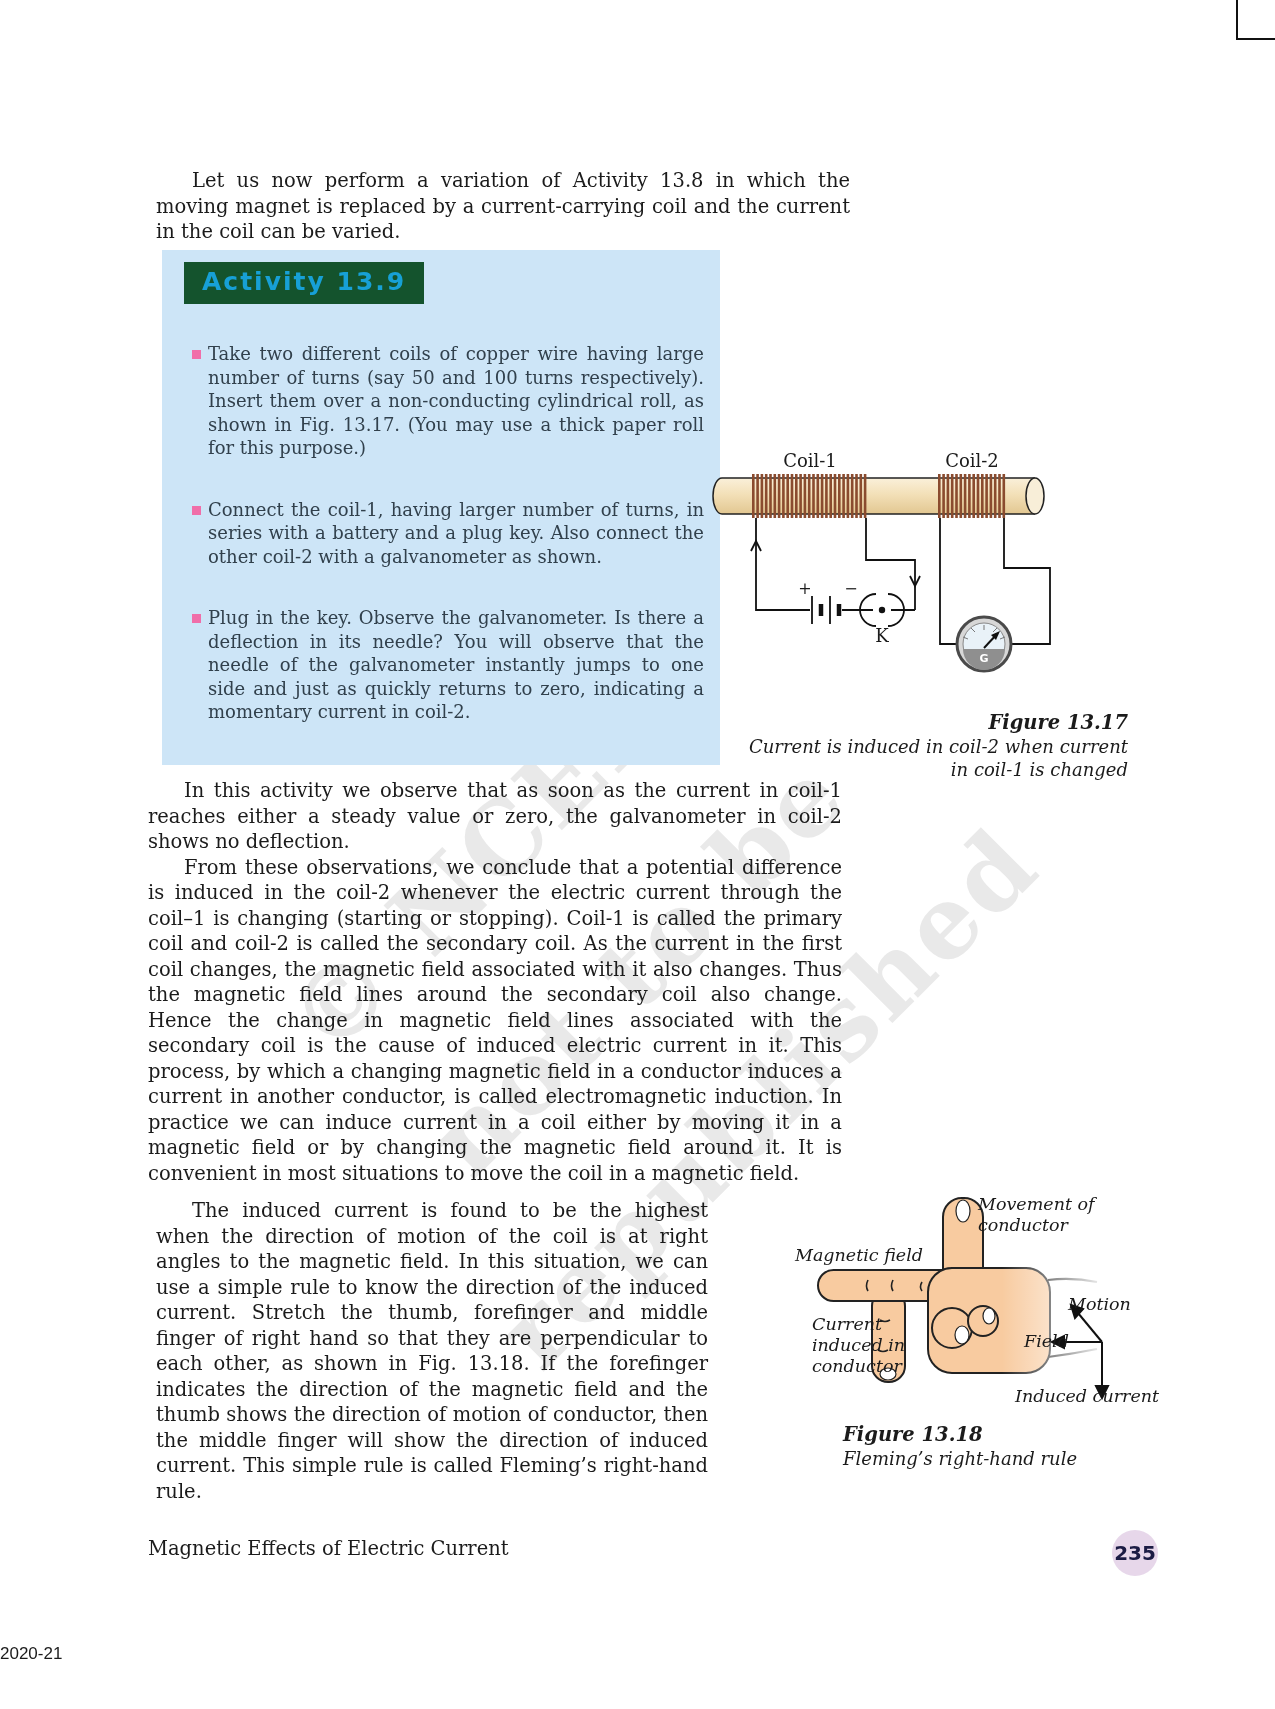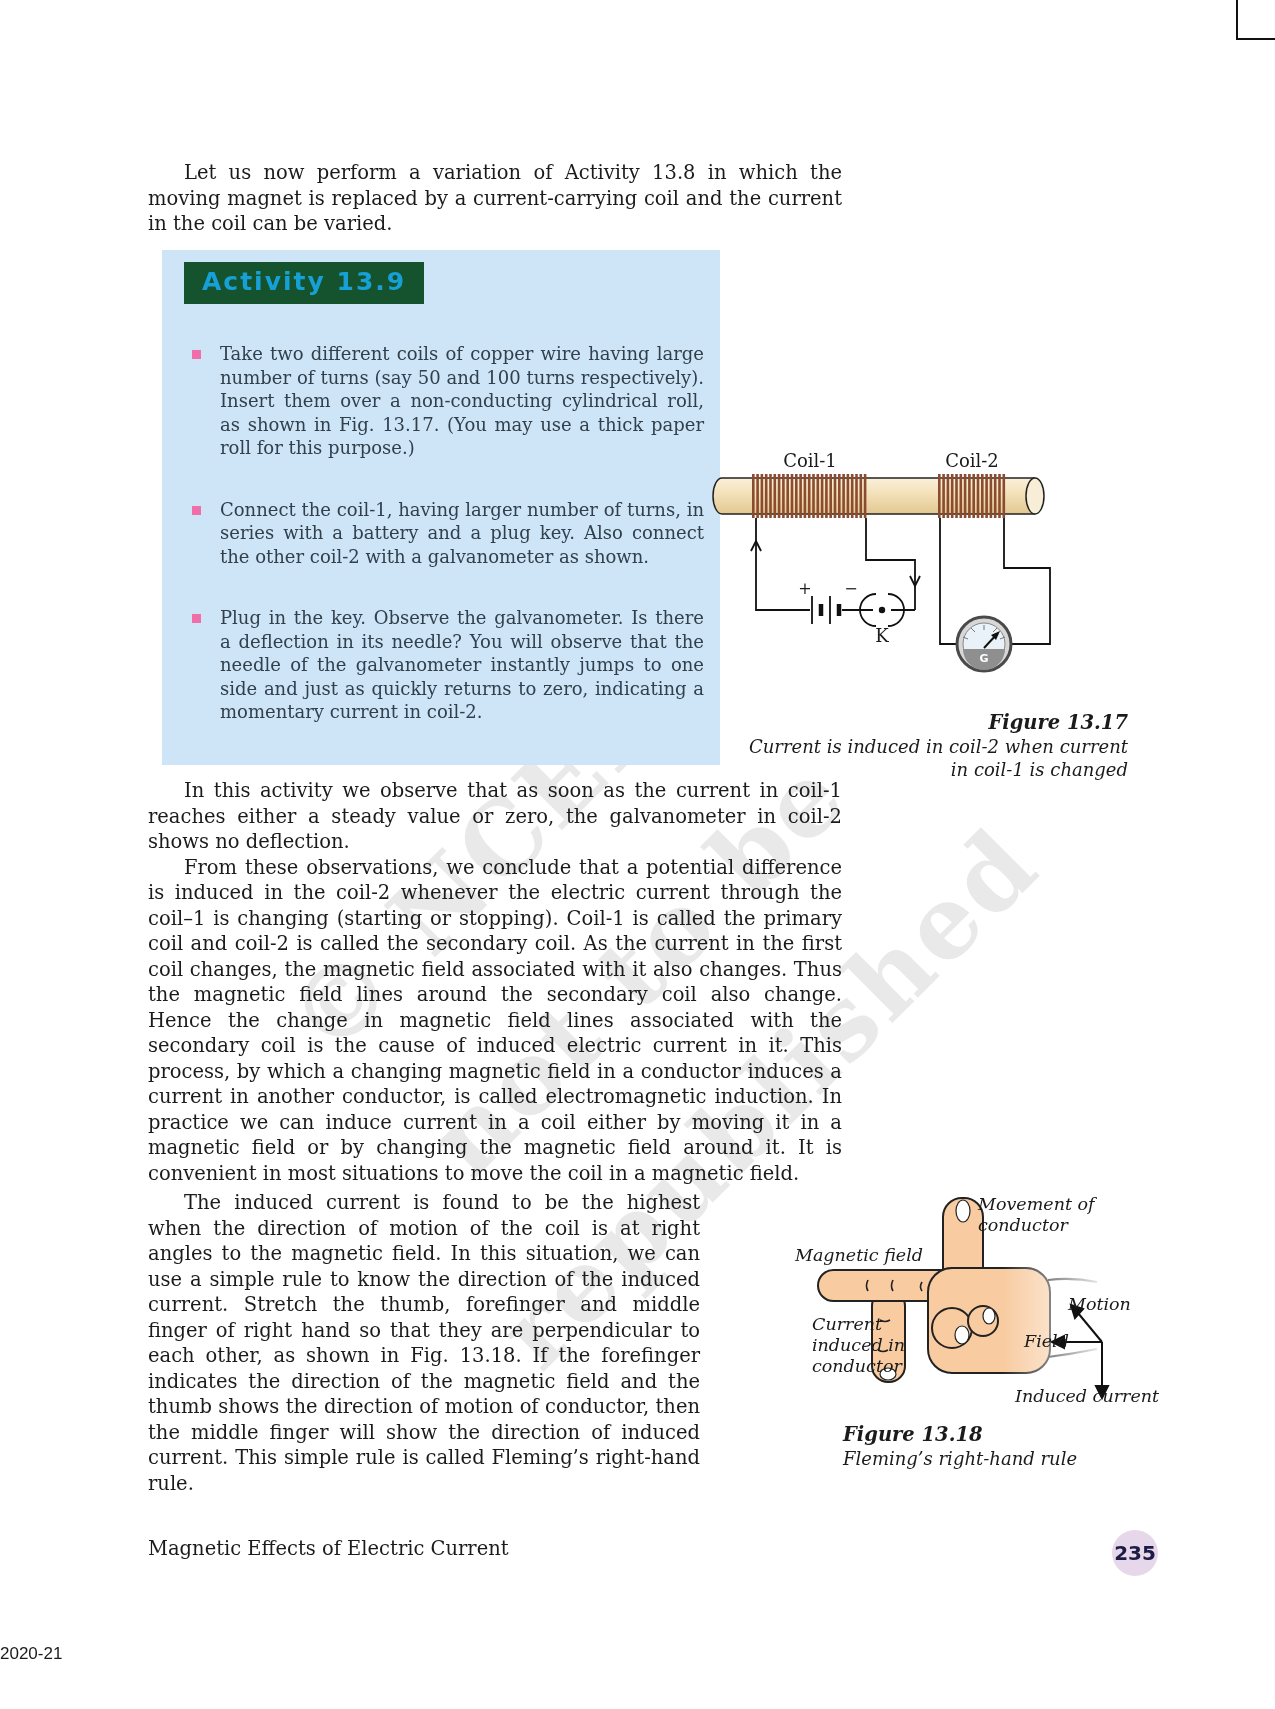"Let us now perform a" .body-para { margin: 0 -> 8px }
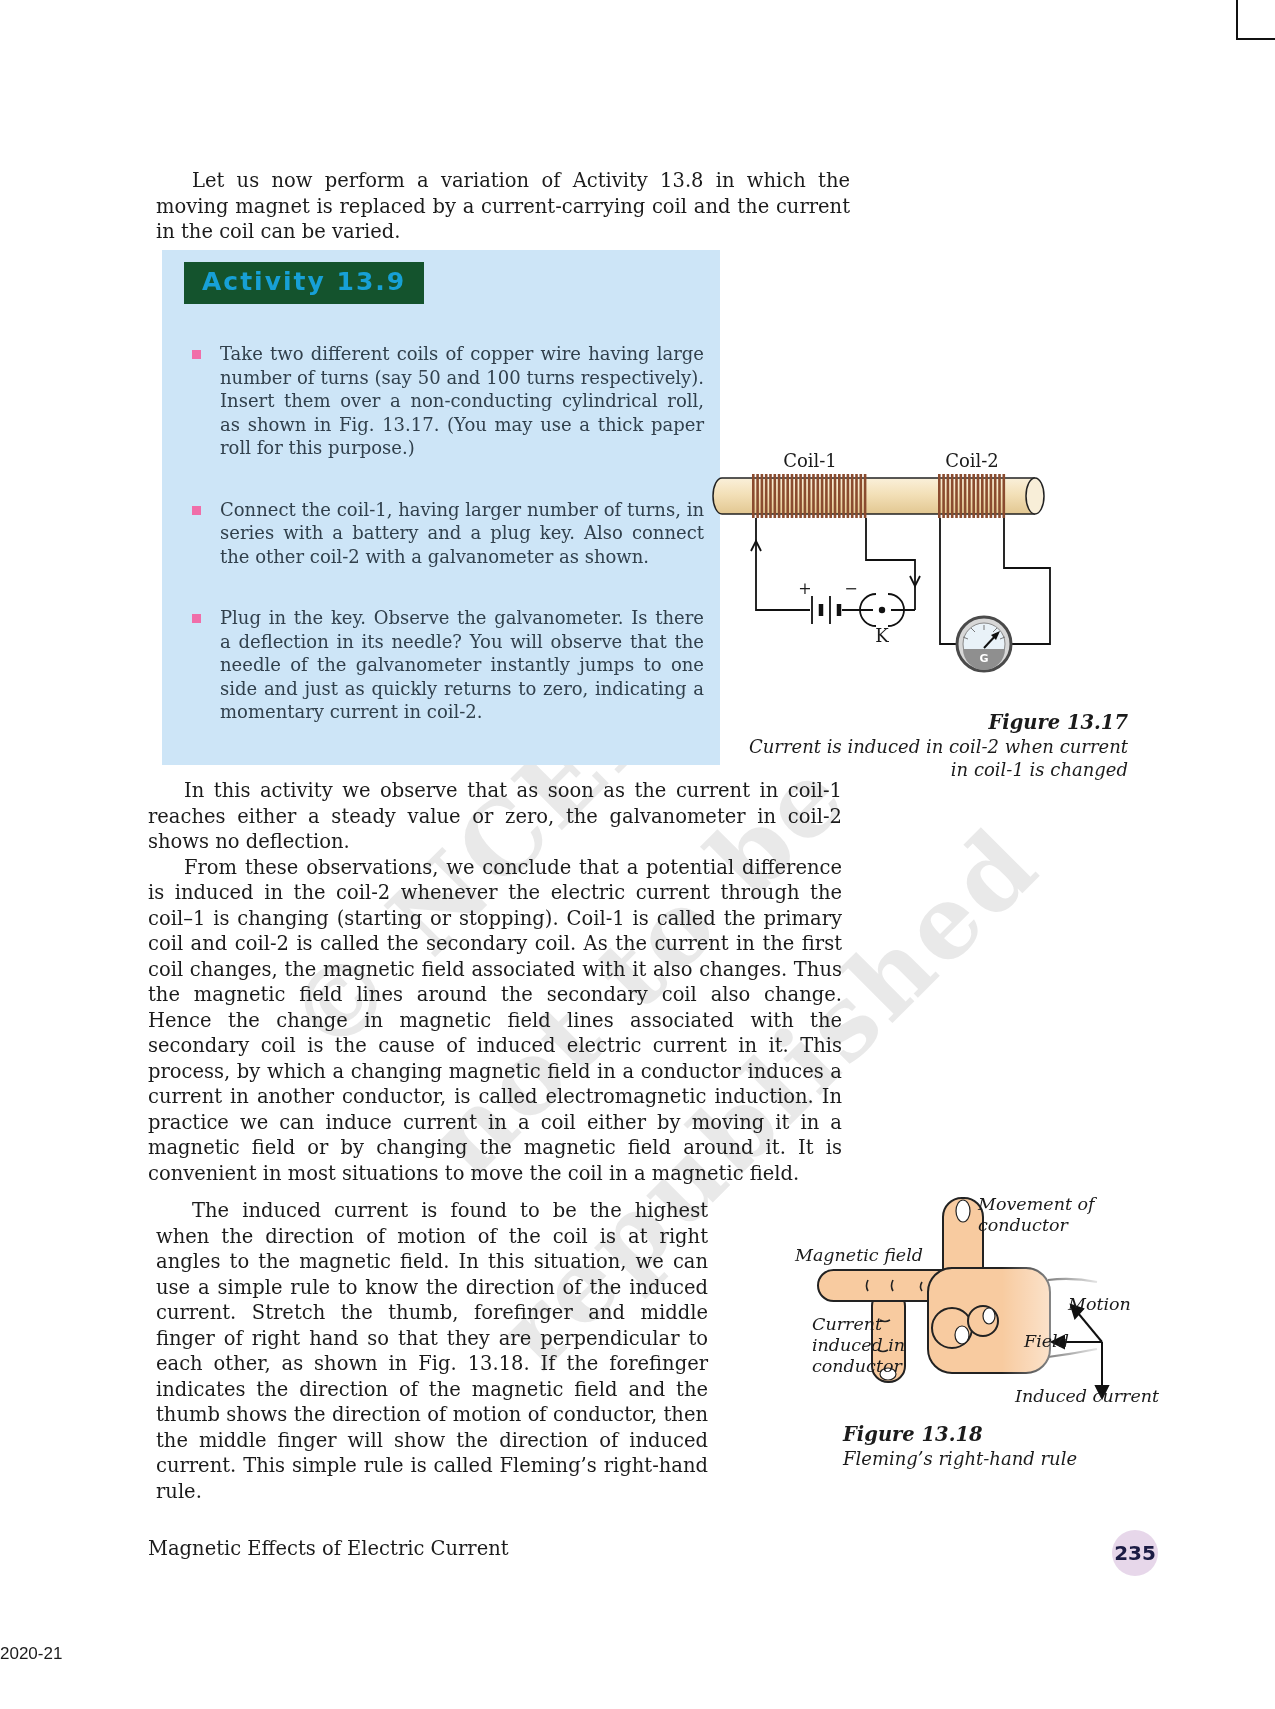"Take two different coils of" .bullet-item { gap: 19px -> 7px }
